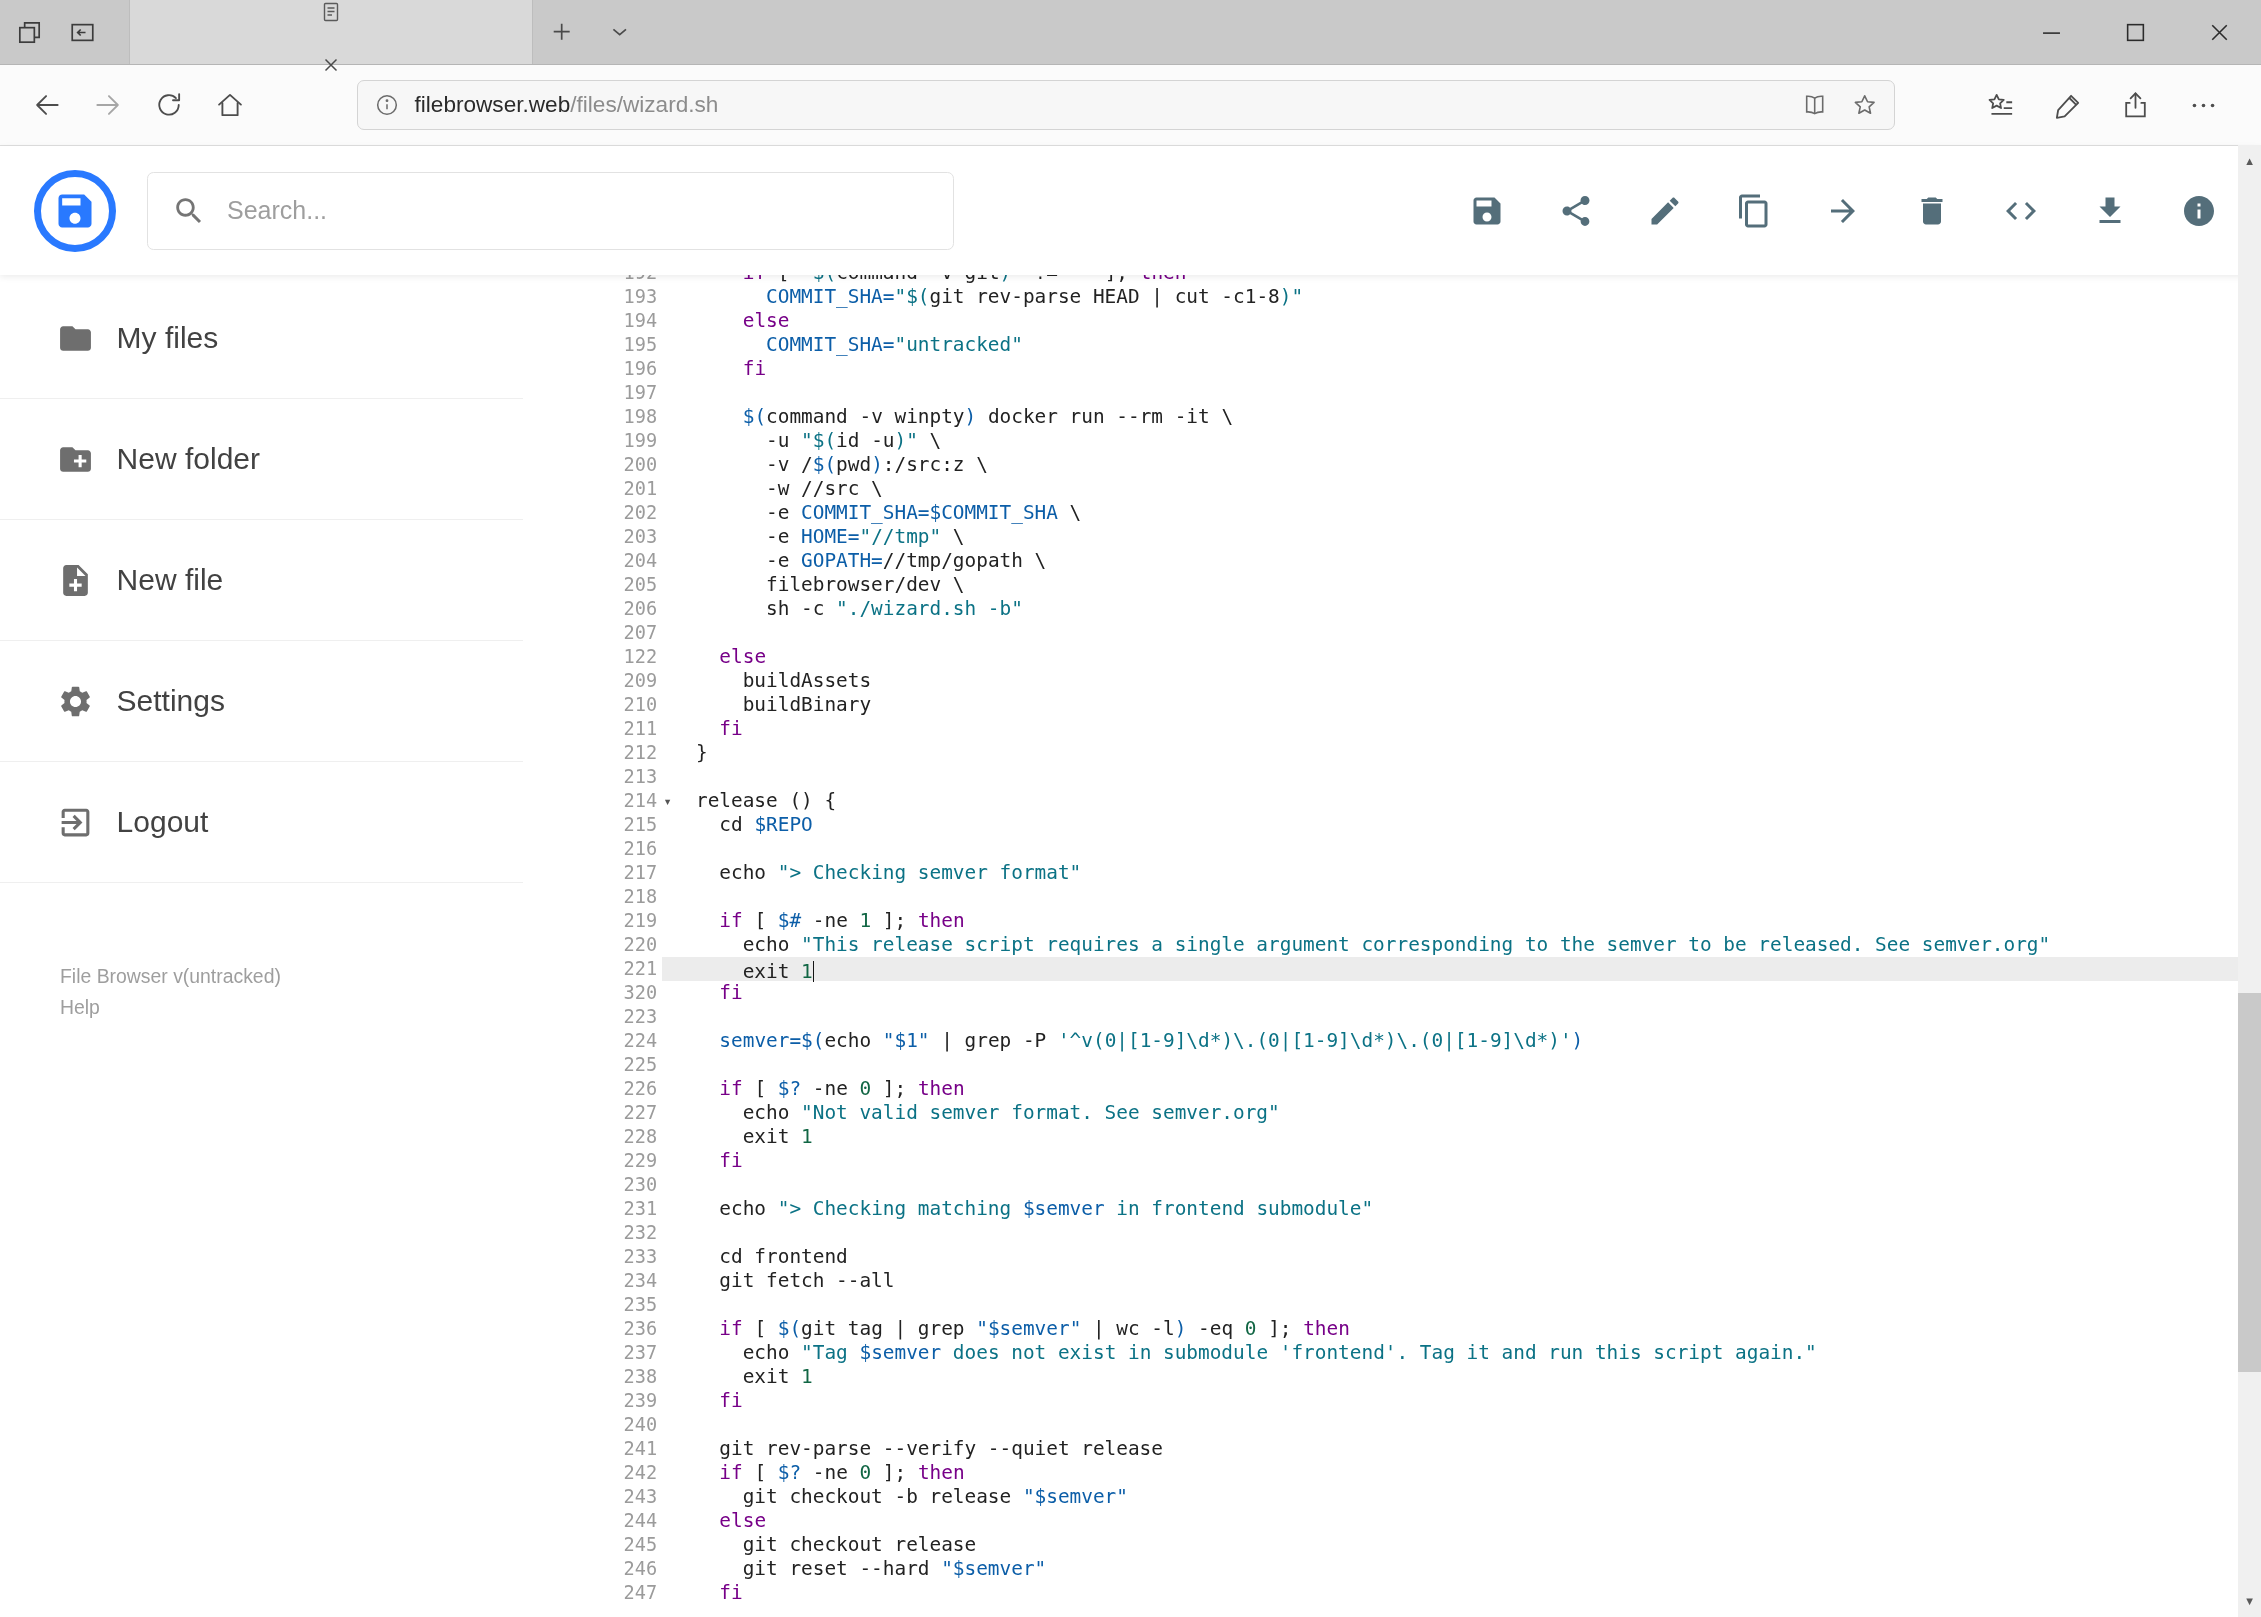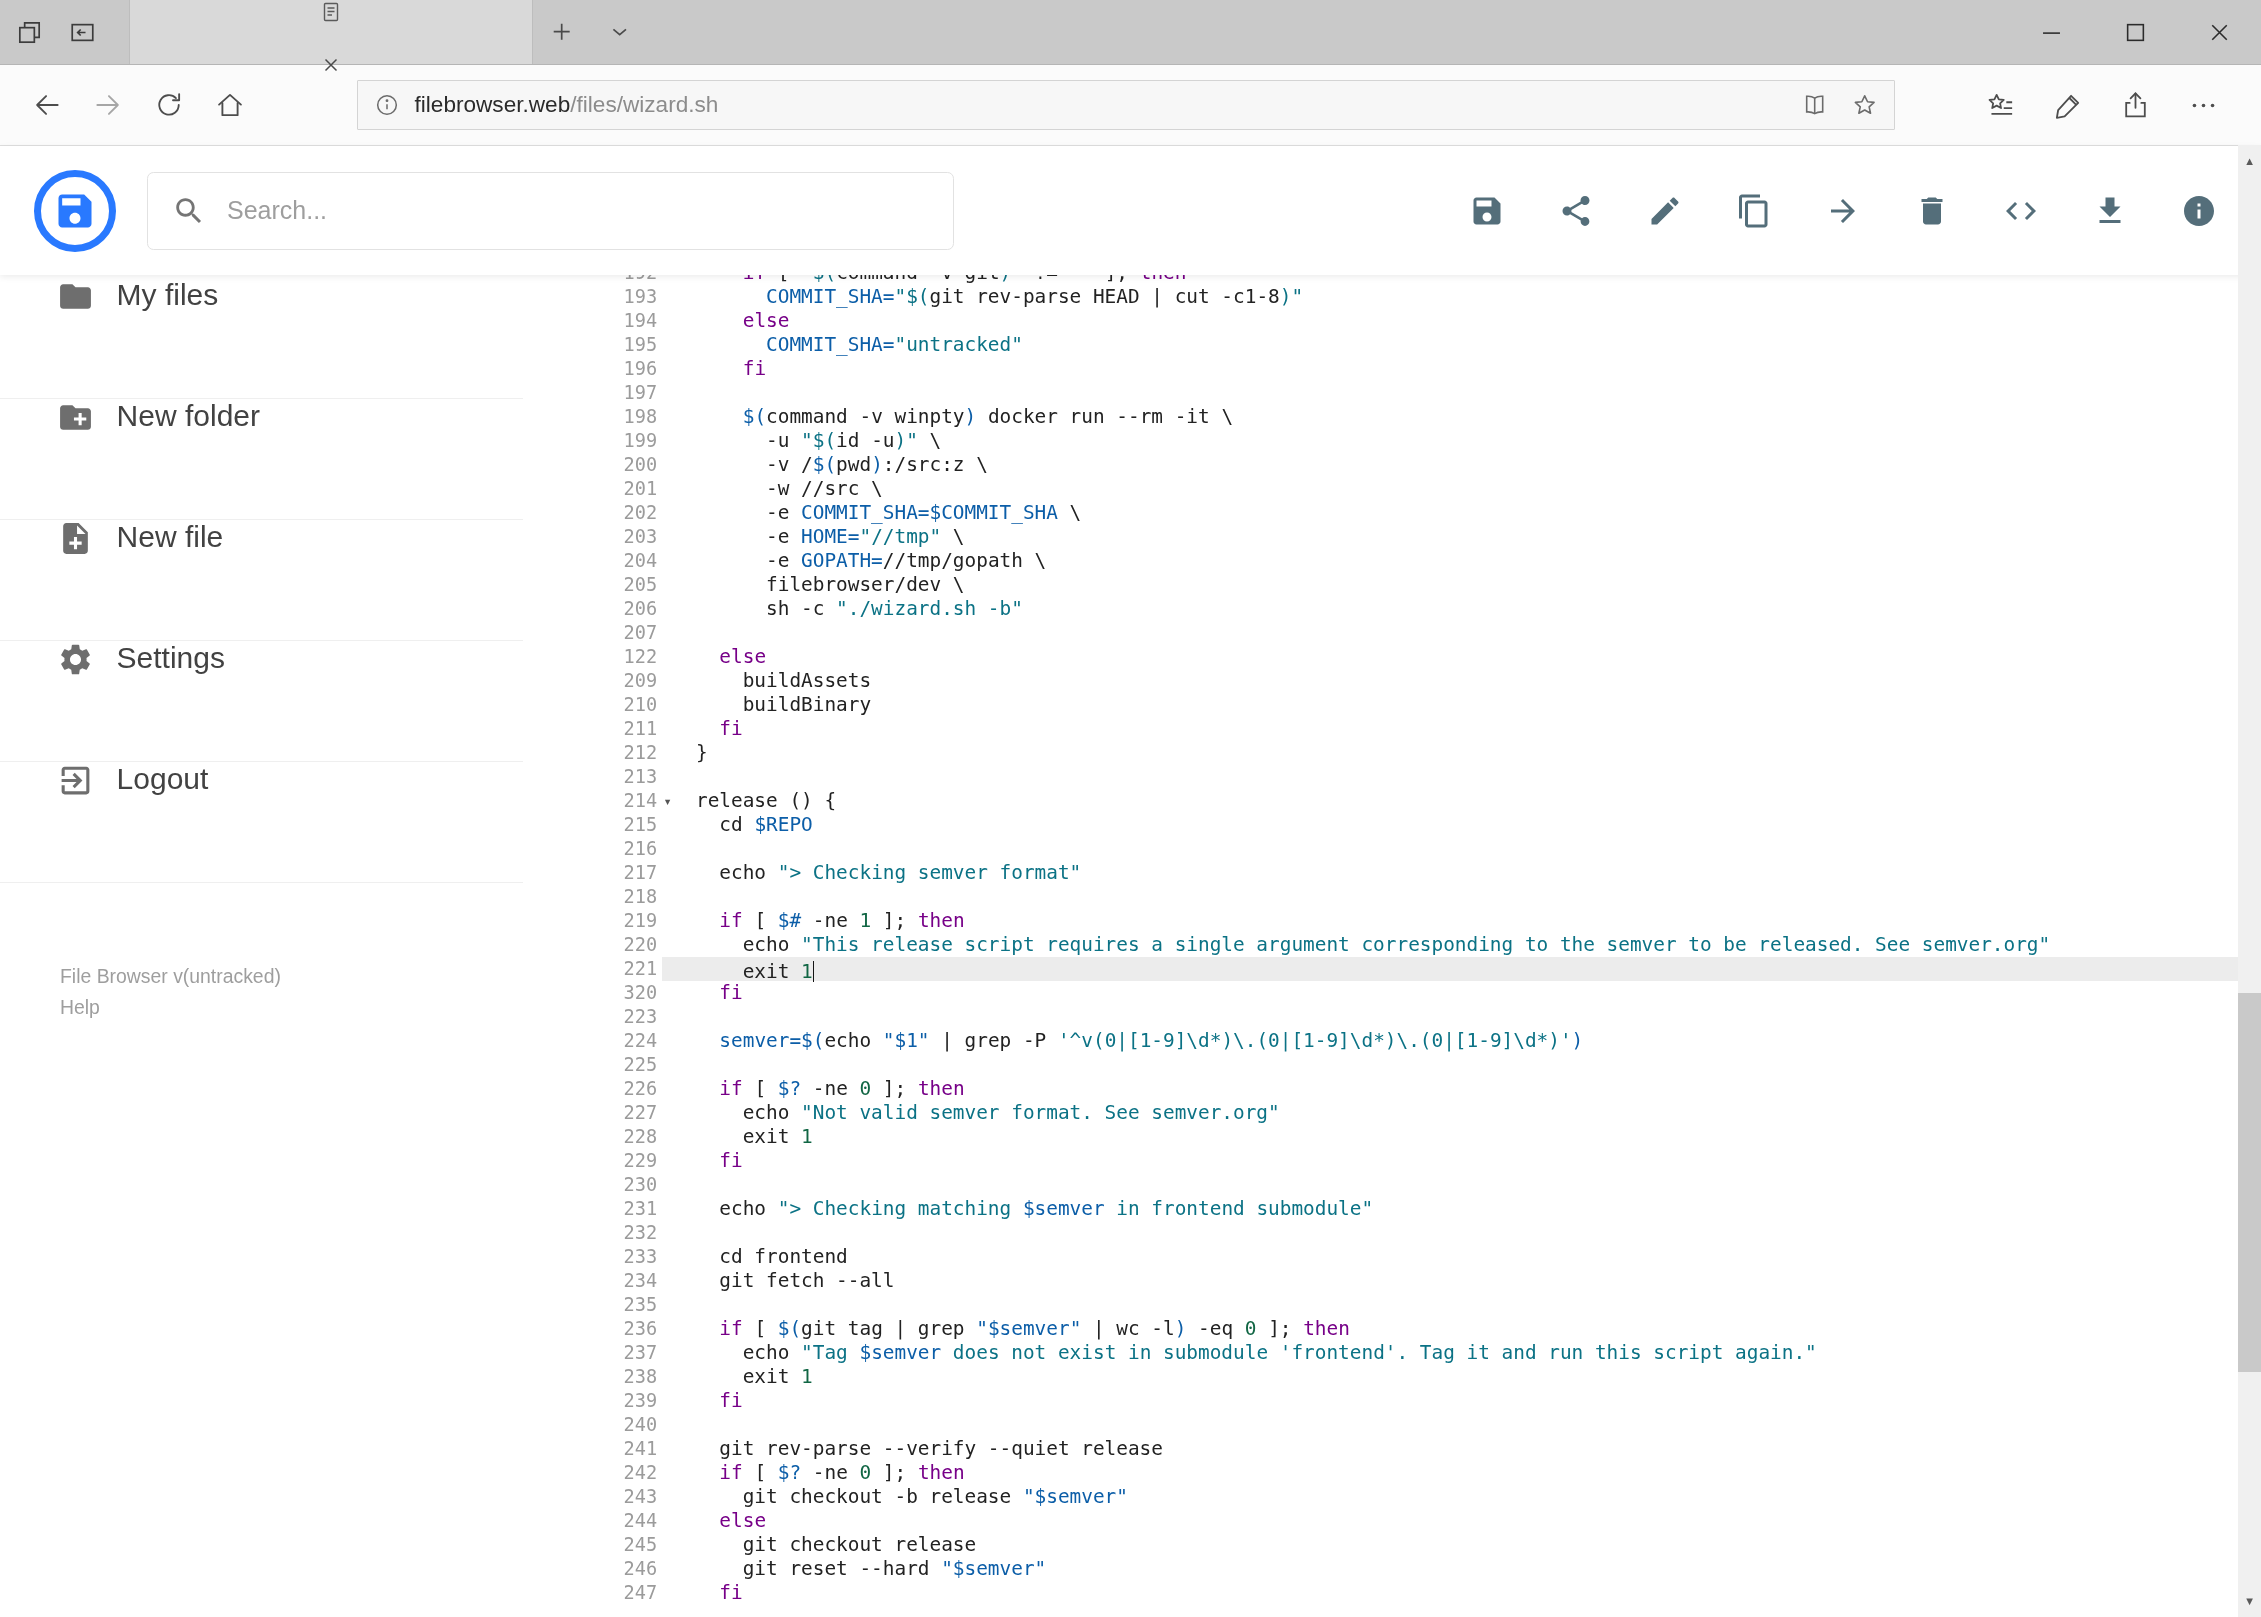"filebrowser.web/files/wizard.sh" .addressbar { border-radius: 1px -> 7px }
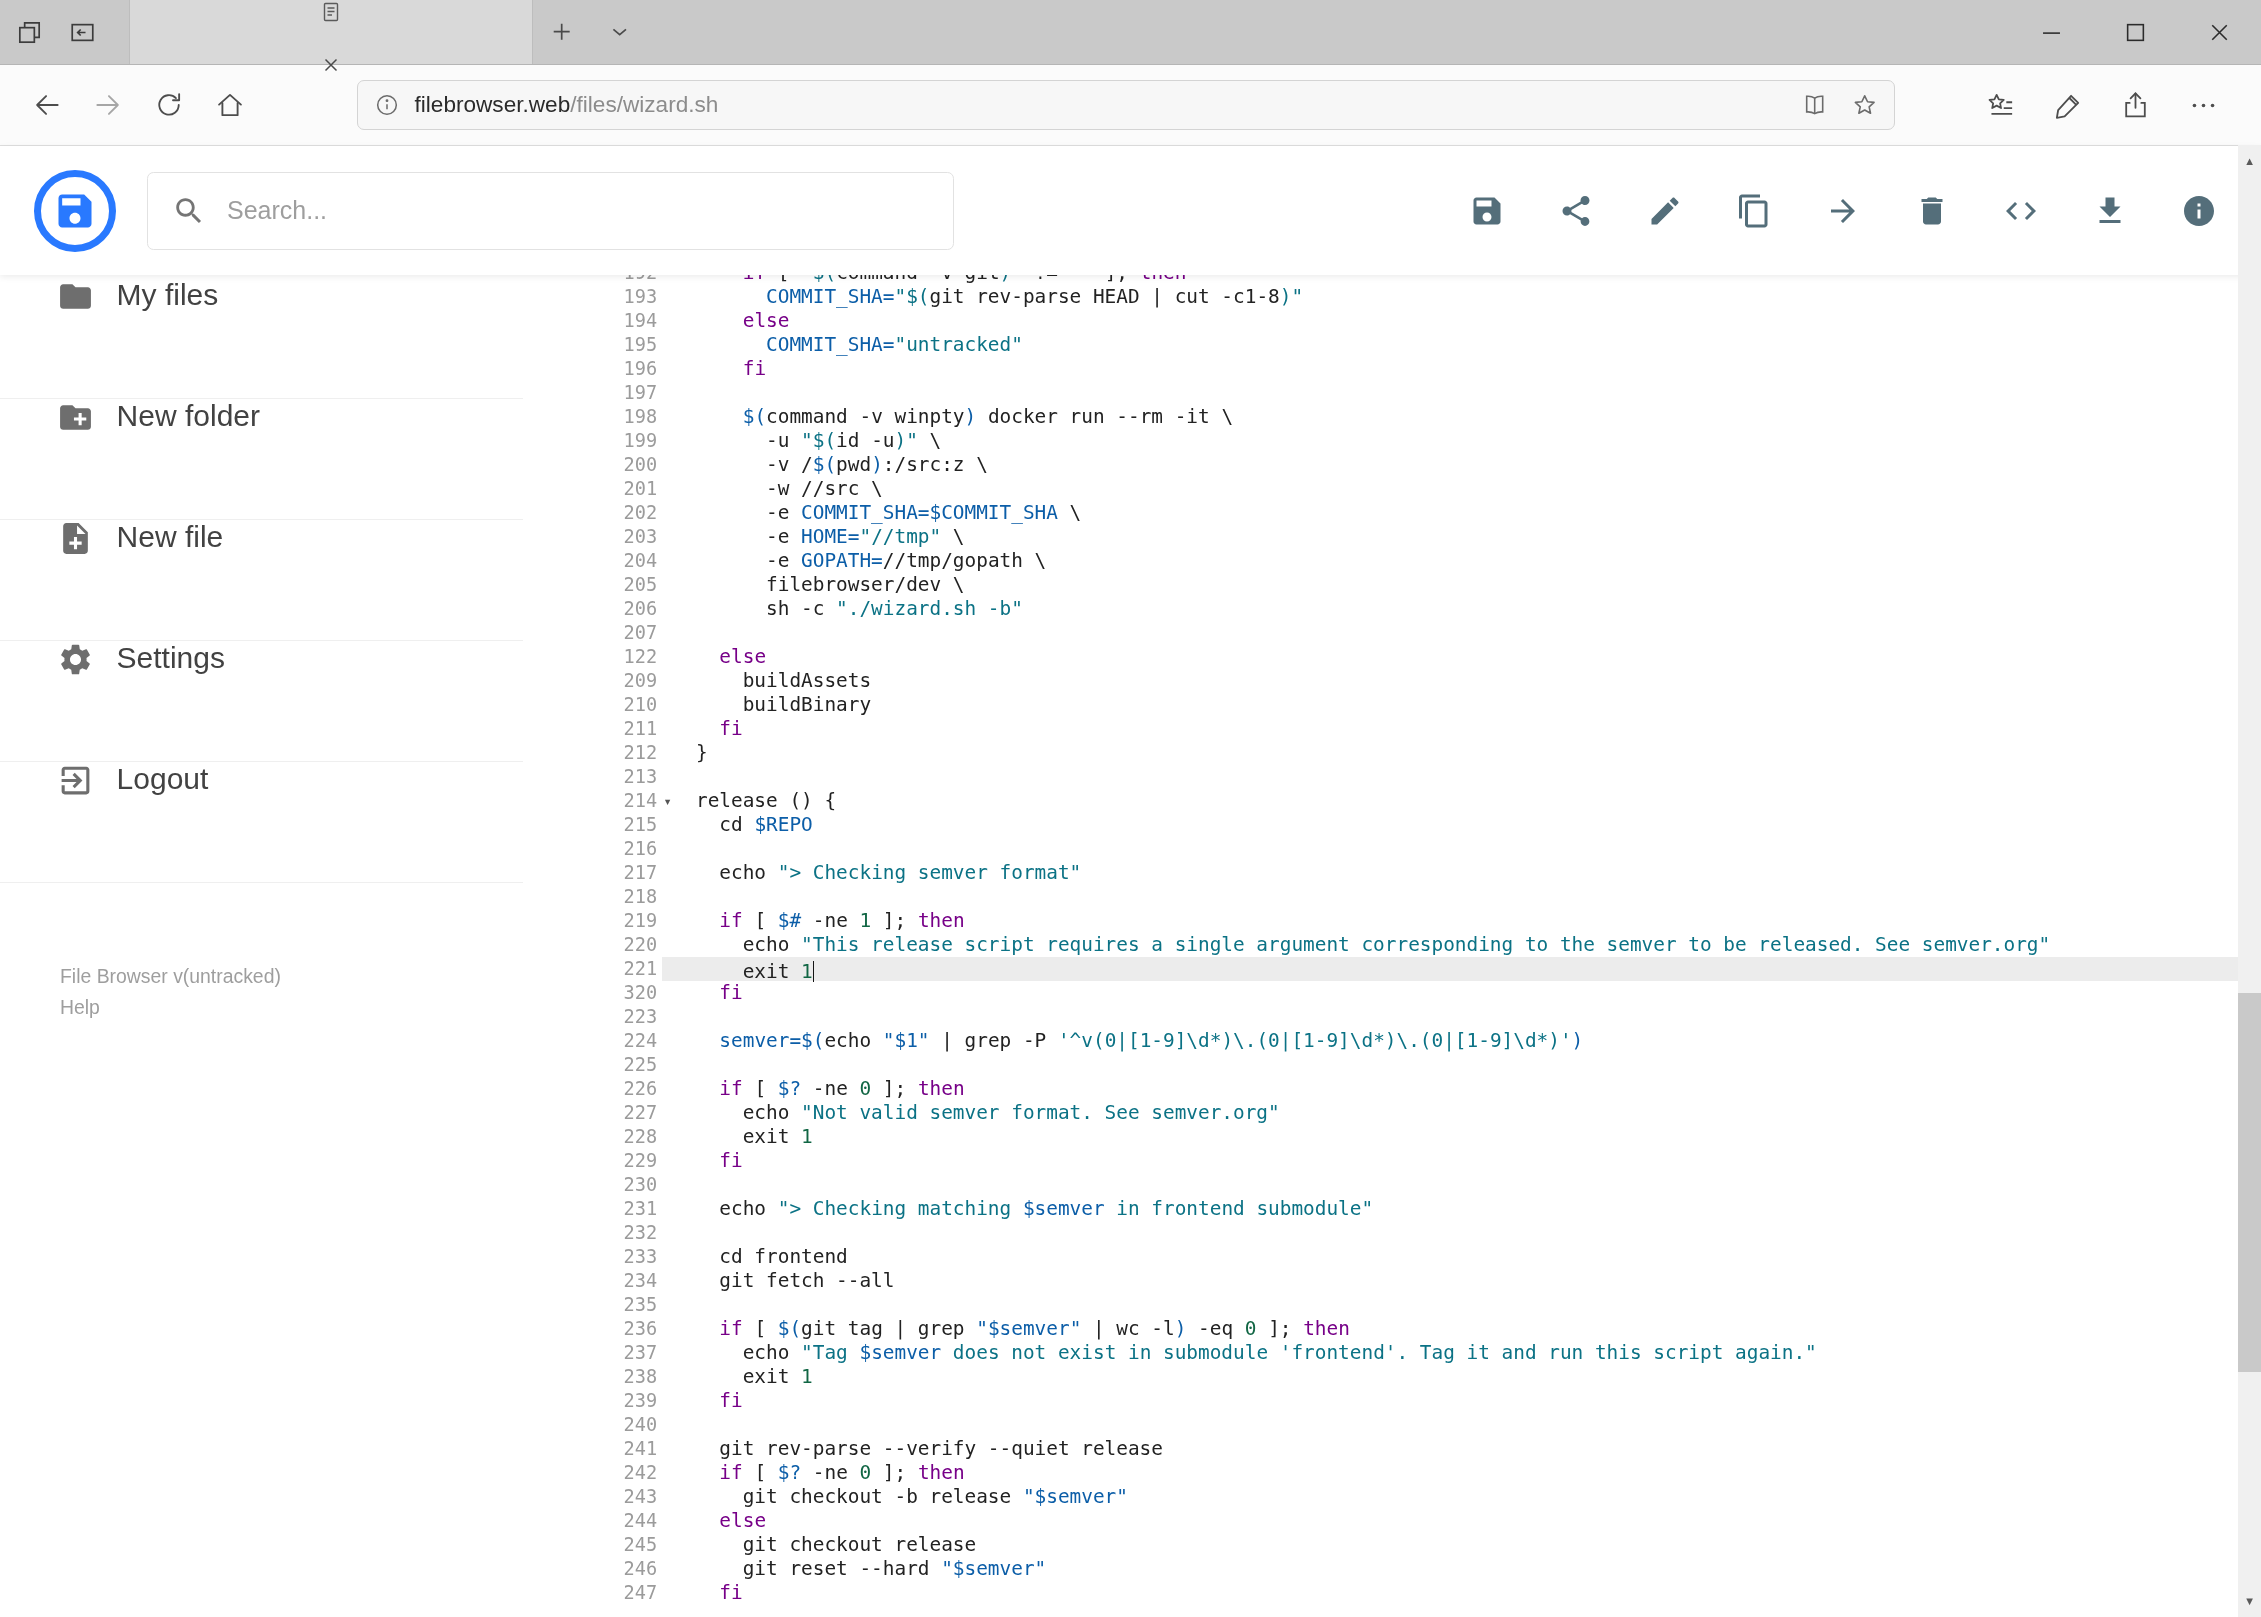"My files" .sb-item { align-items: none -> center }
